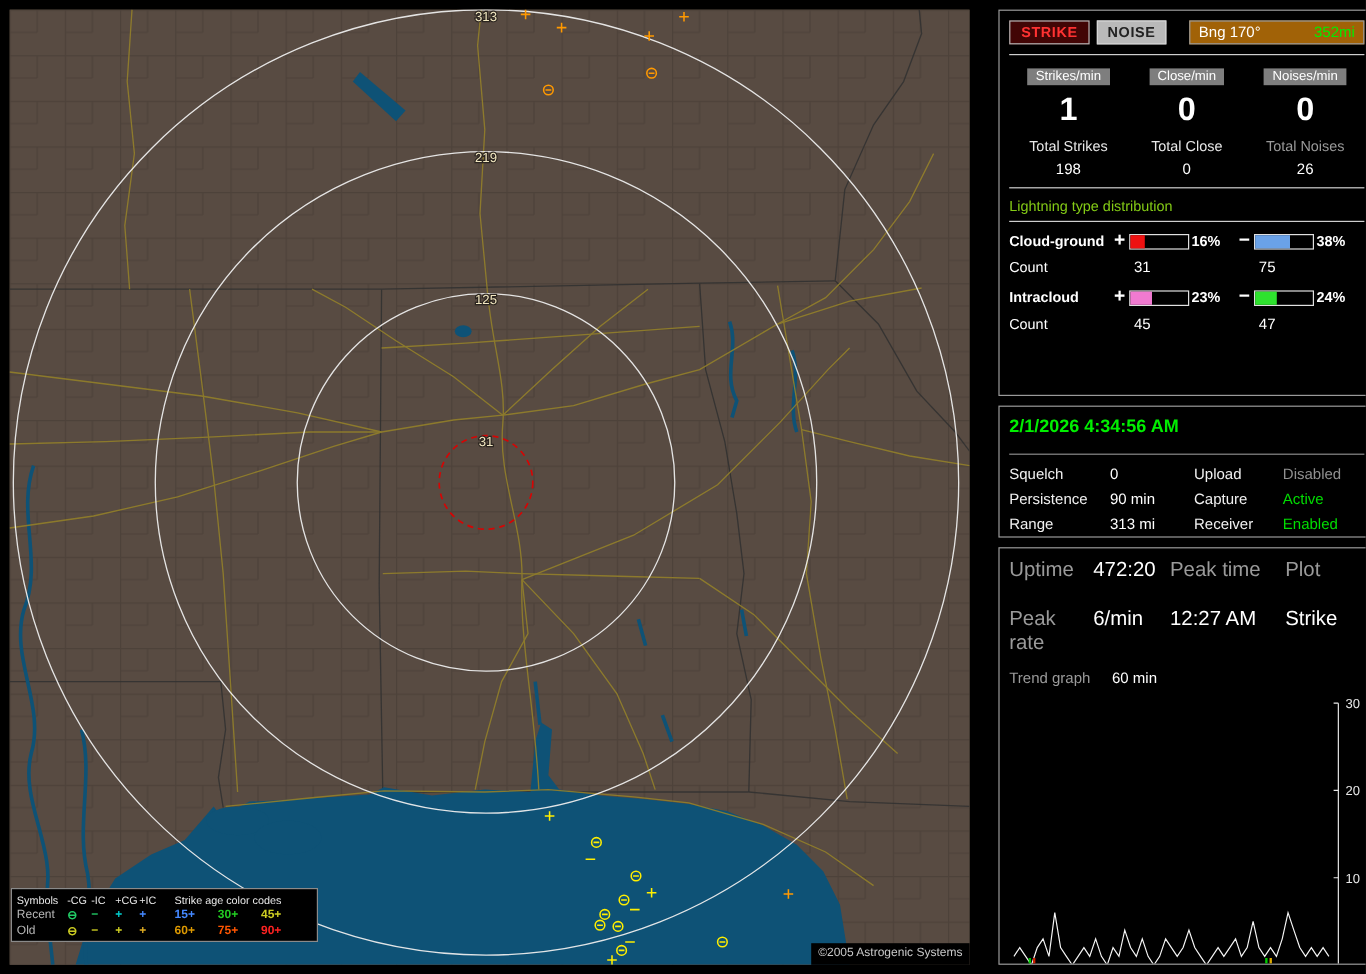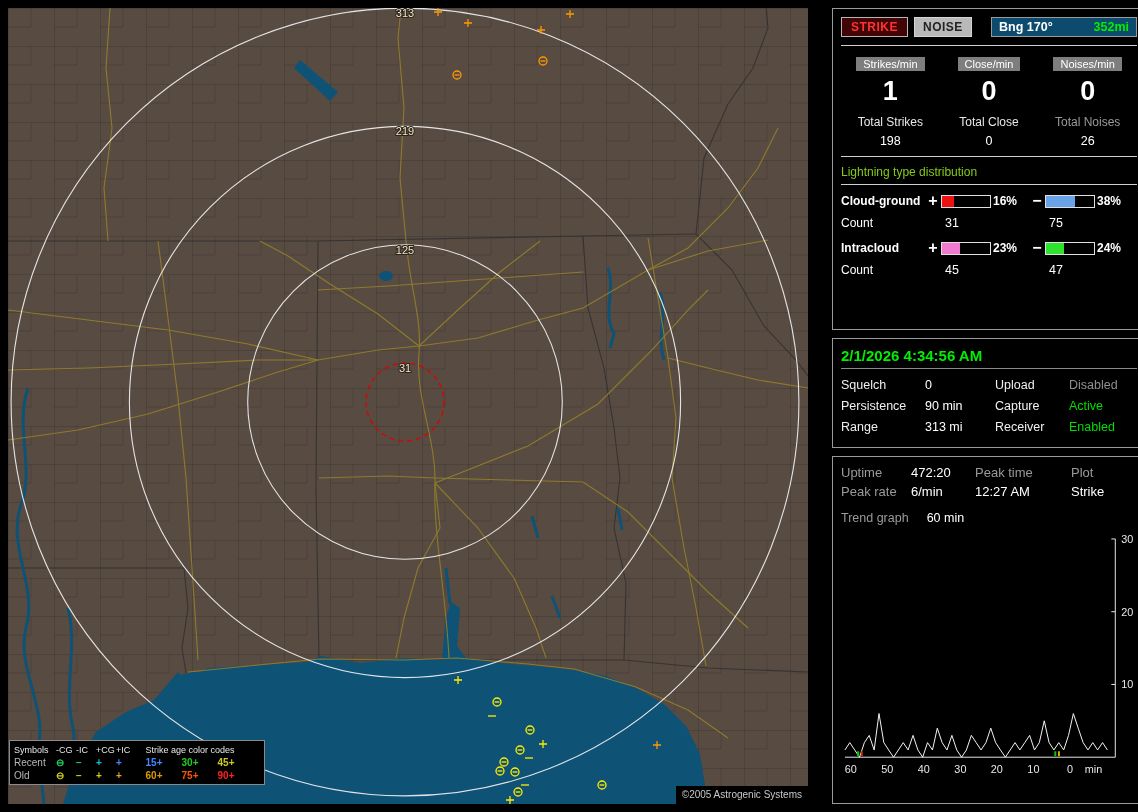"Bng 170°" .bng { background: #0c4a6e -> #a16207; font-weight: bold -> normal }
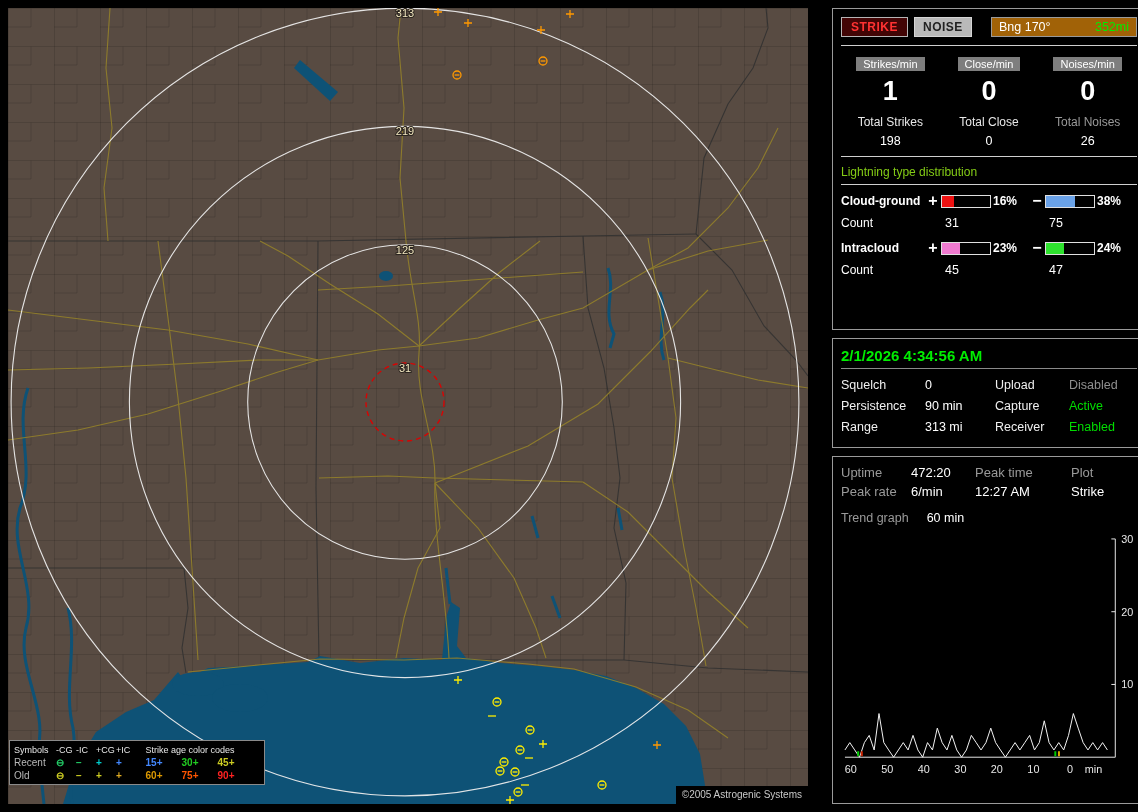"2/1/2026 4:34:56 AM" .datetime { padding-bottom: 4px -> 14px }
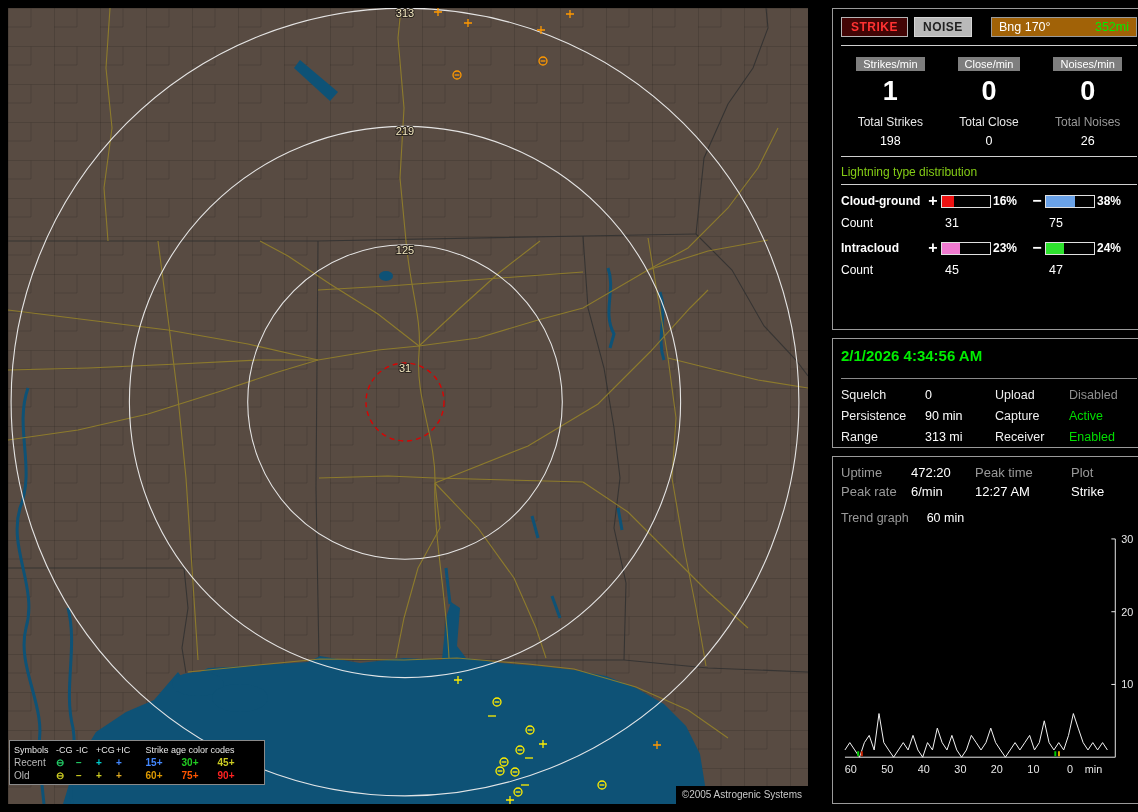"Uptime" .info-grid { font-size: 13px -> 17px; row-gap: 4px -> 21px }
